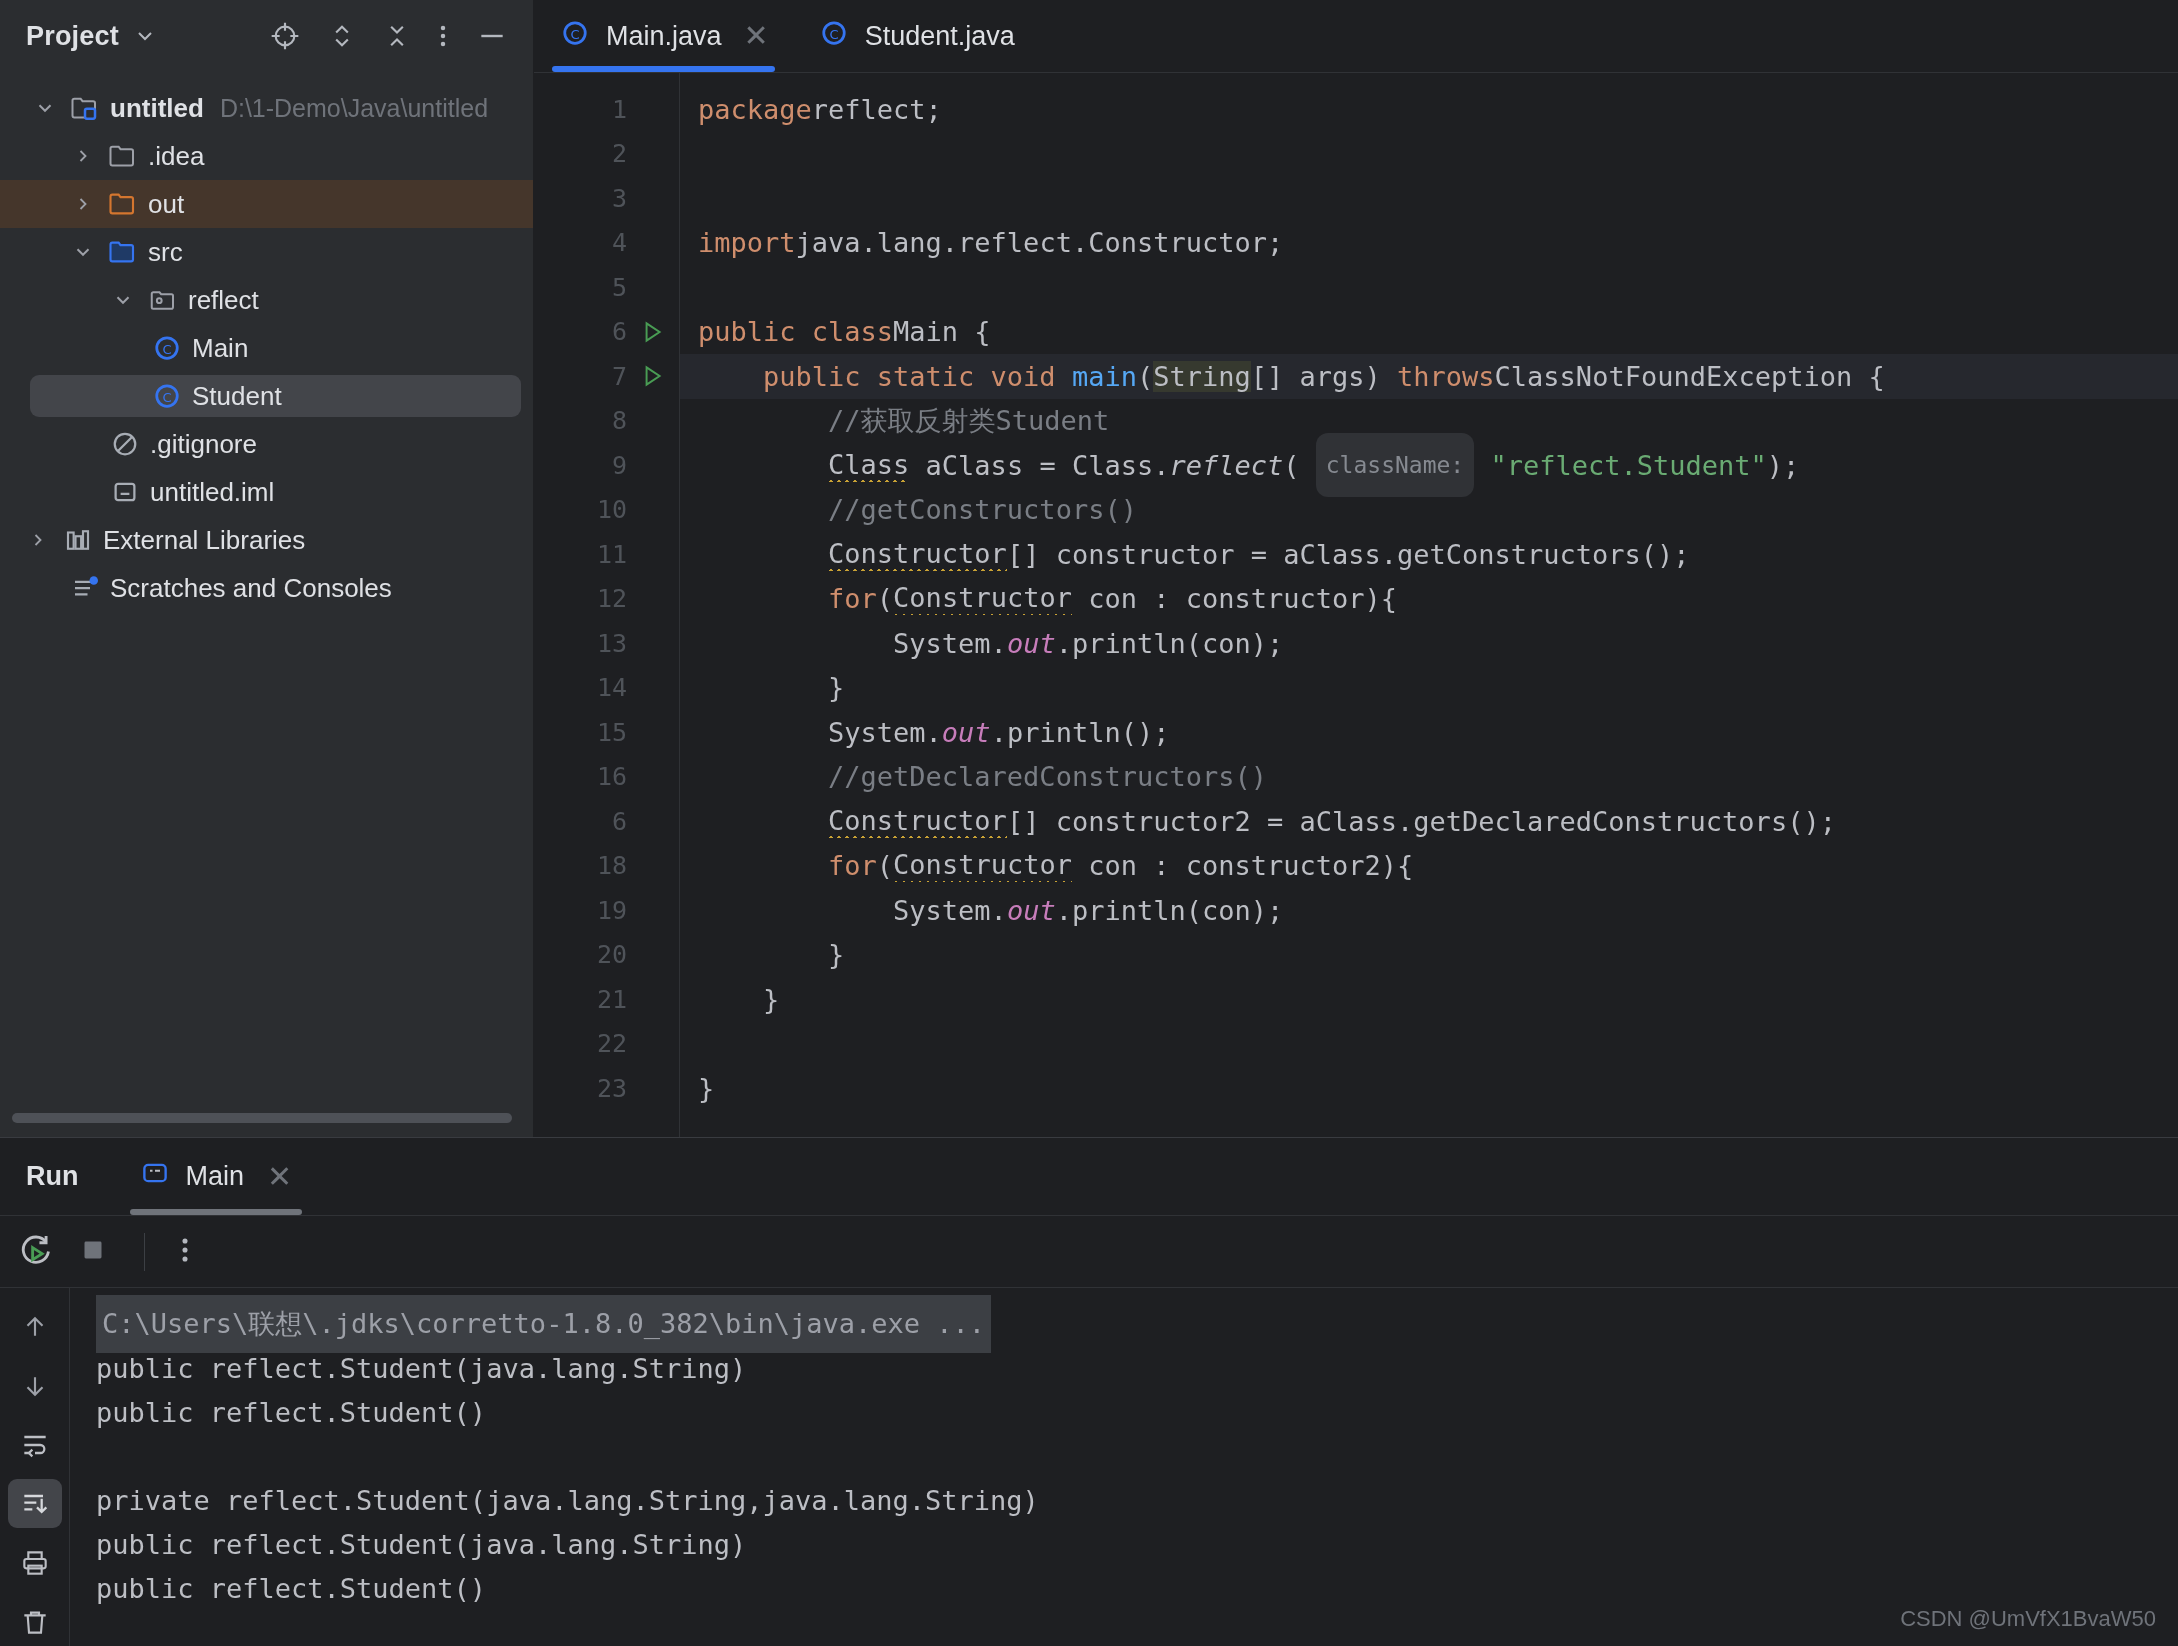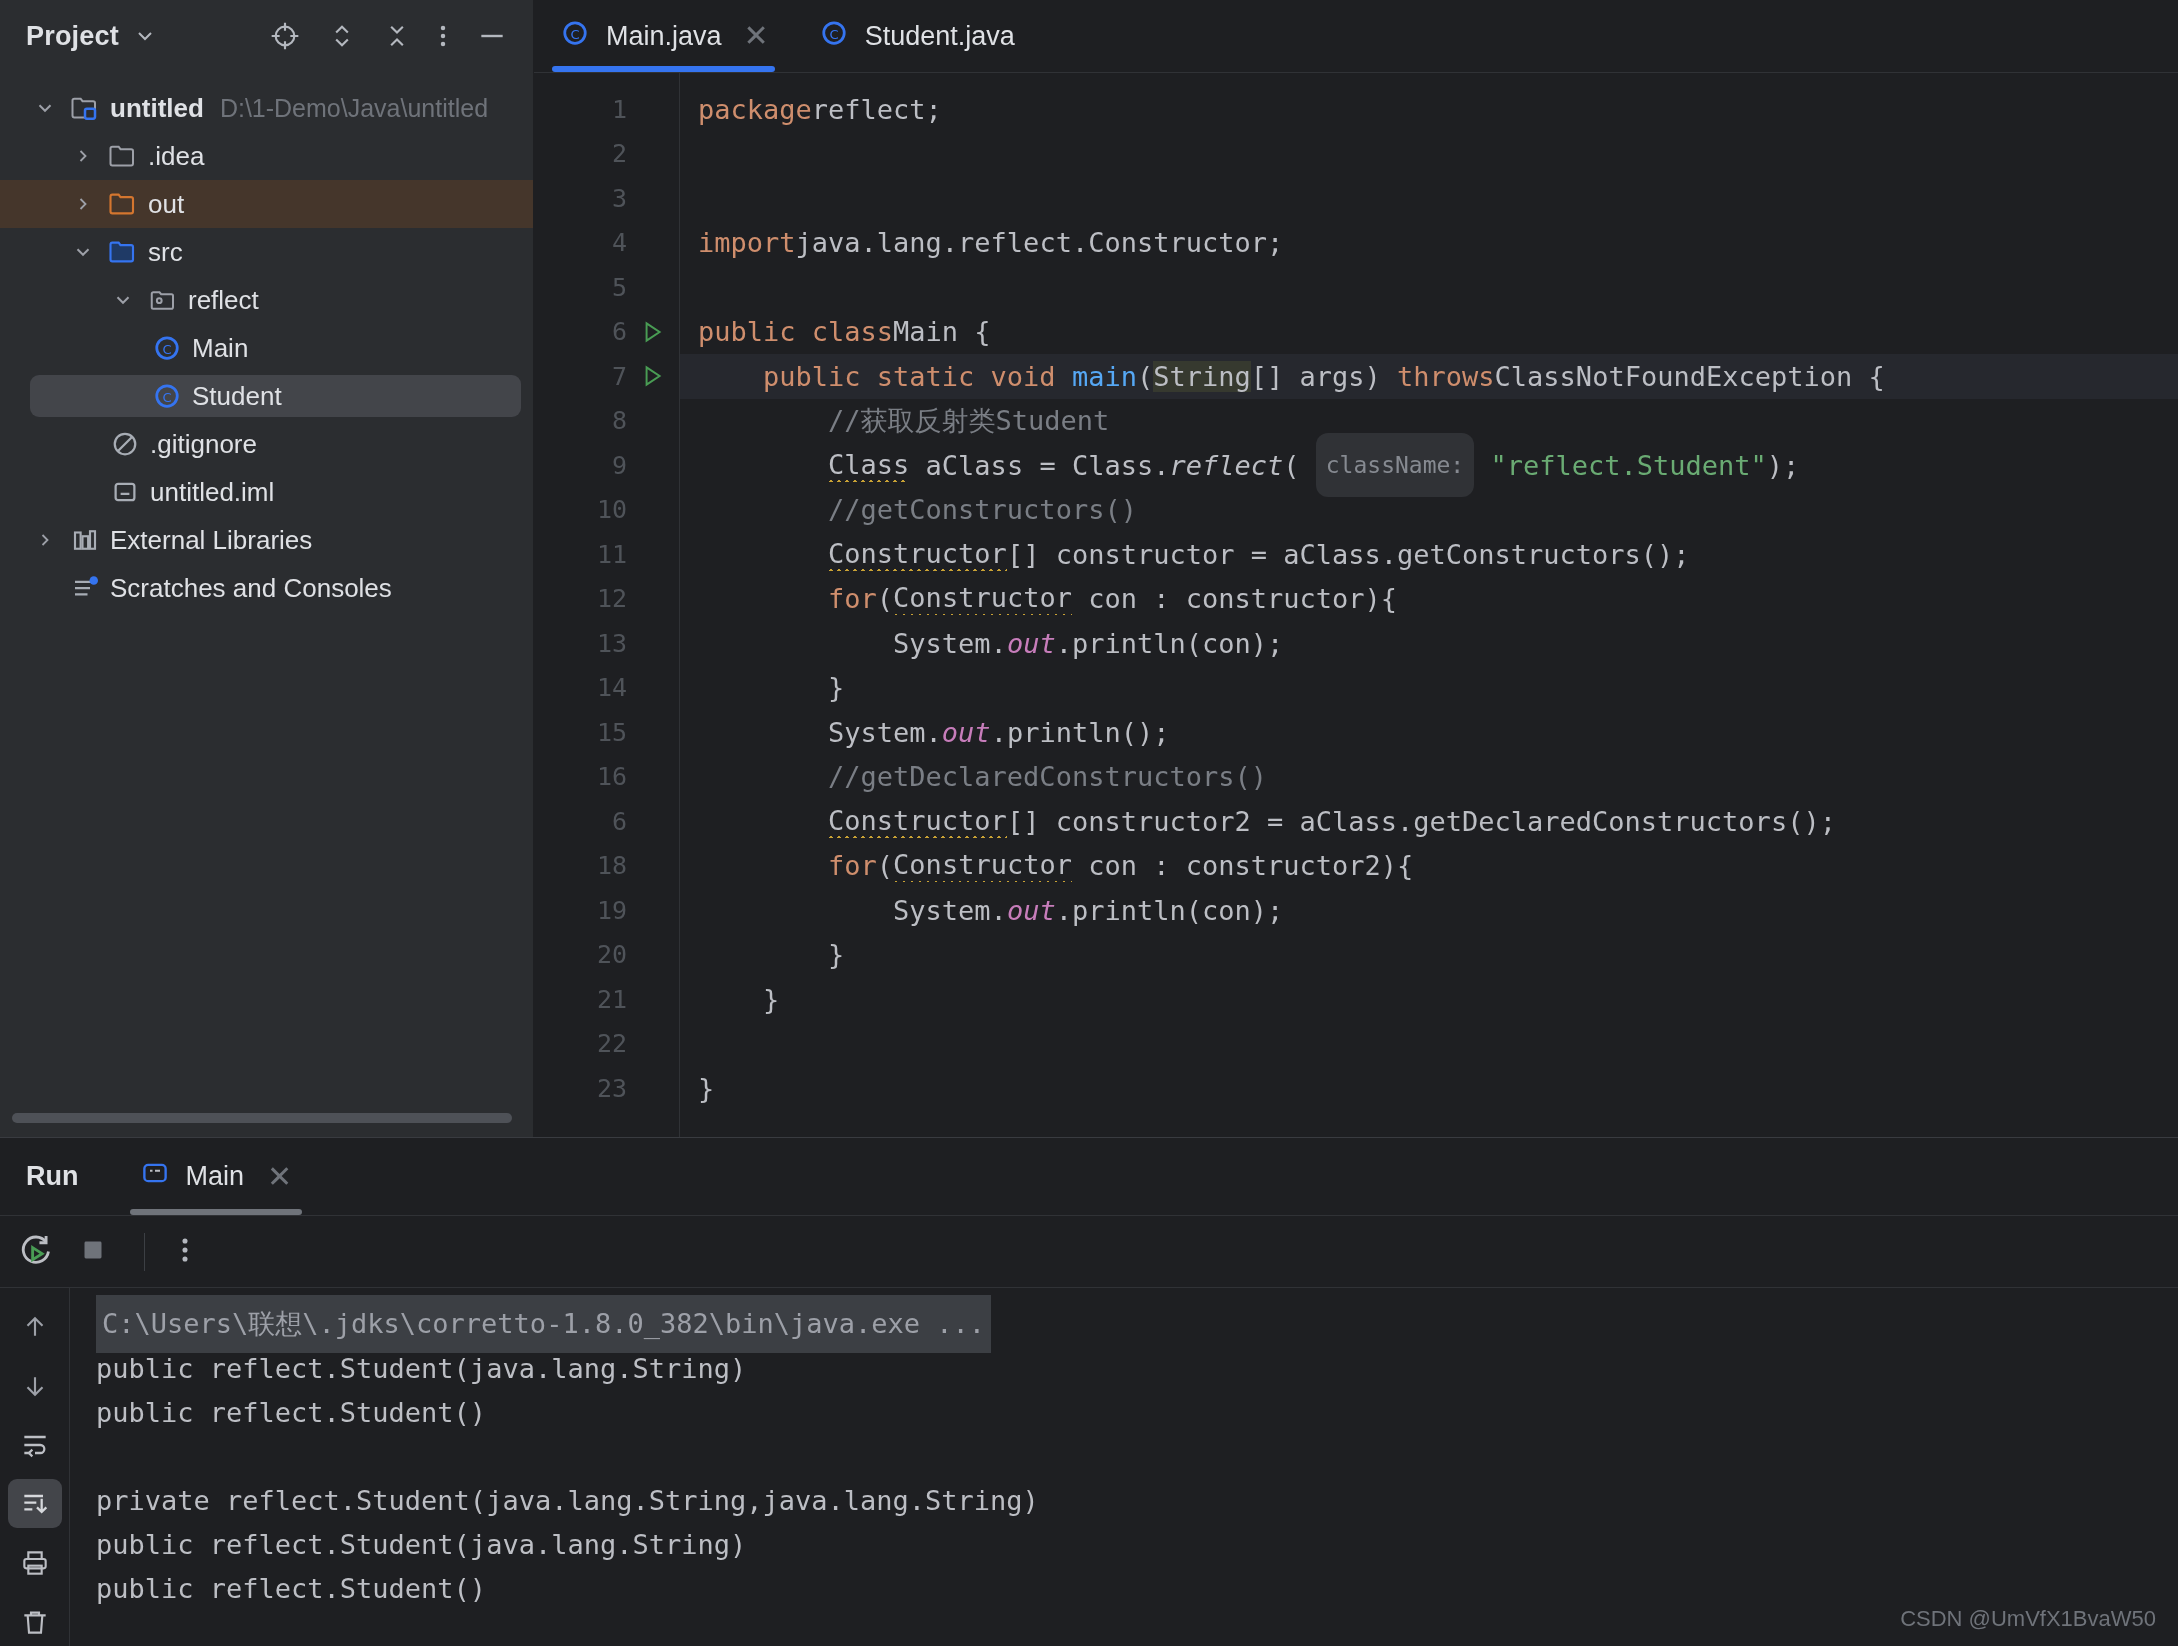"External Libraries" div.row { padding-left: 26px -> 19px }
